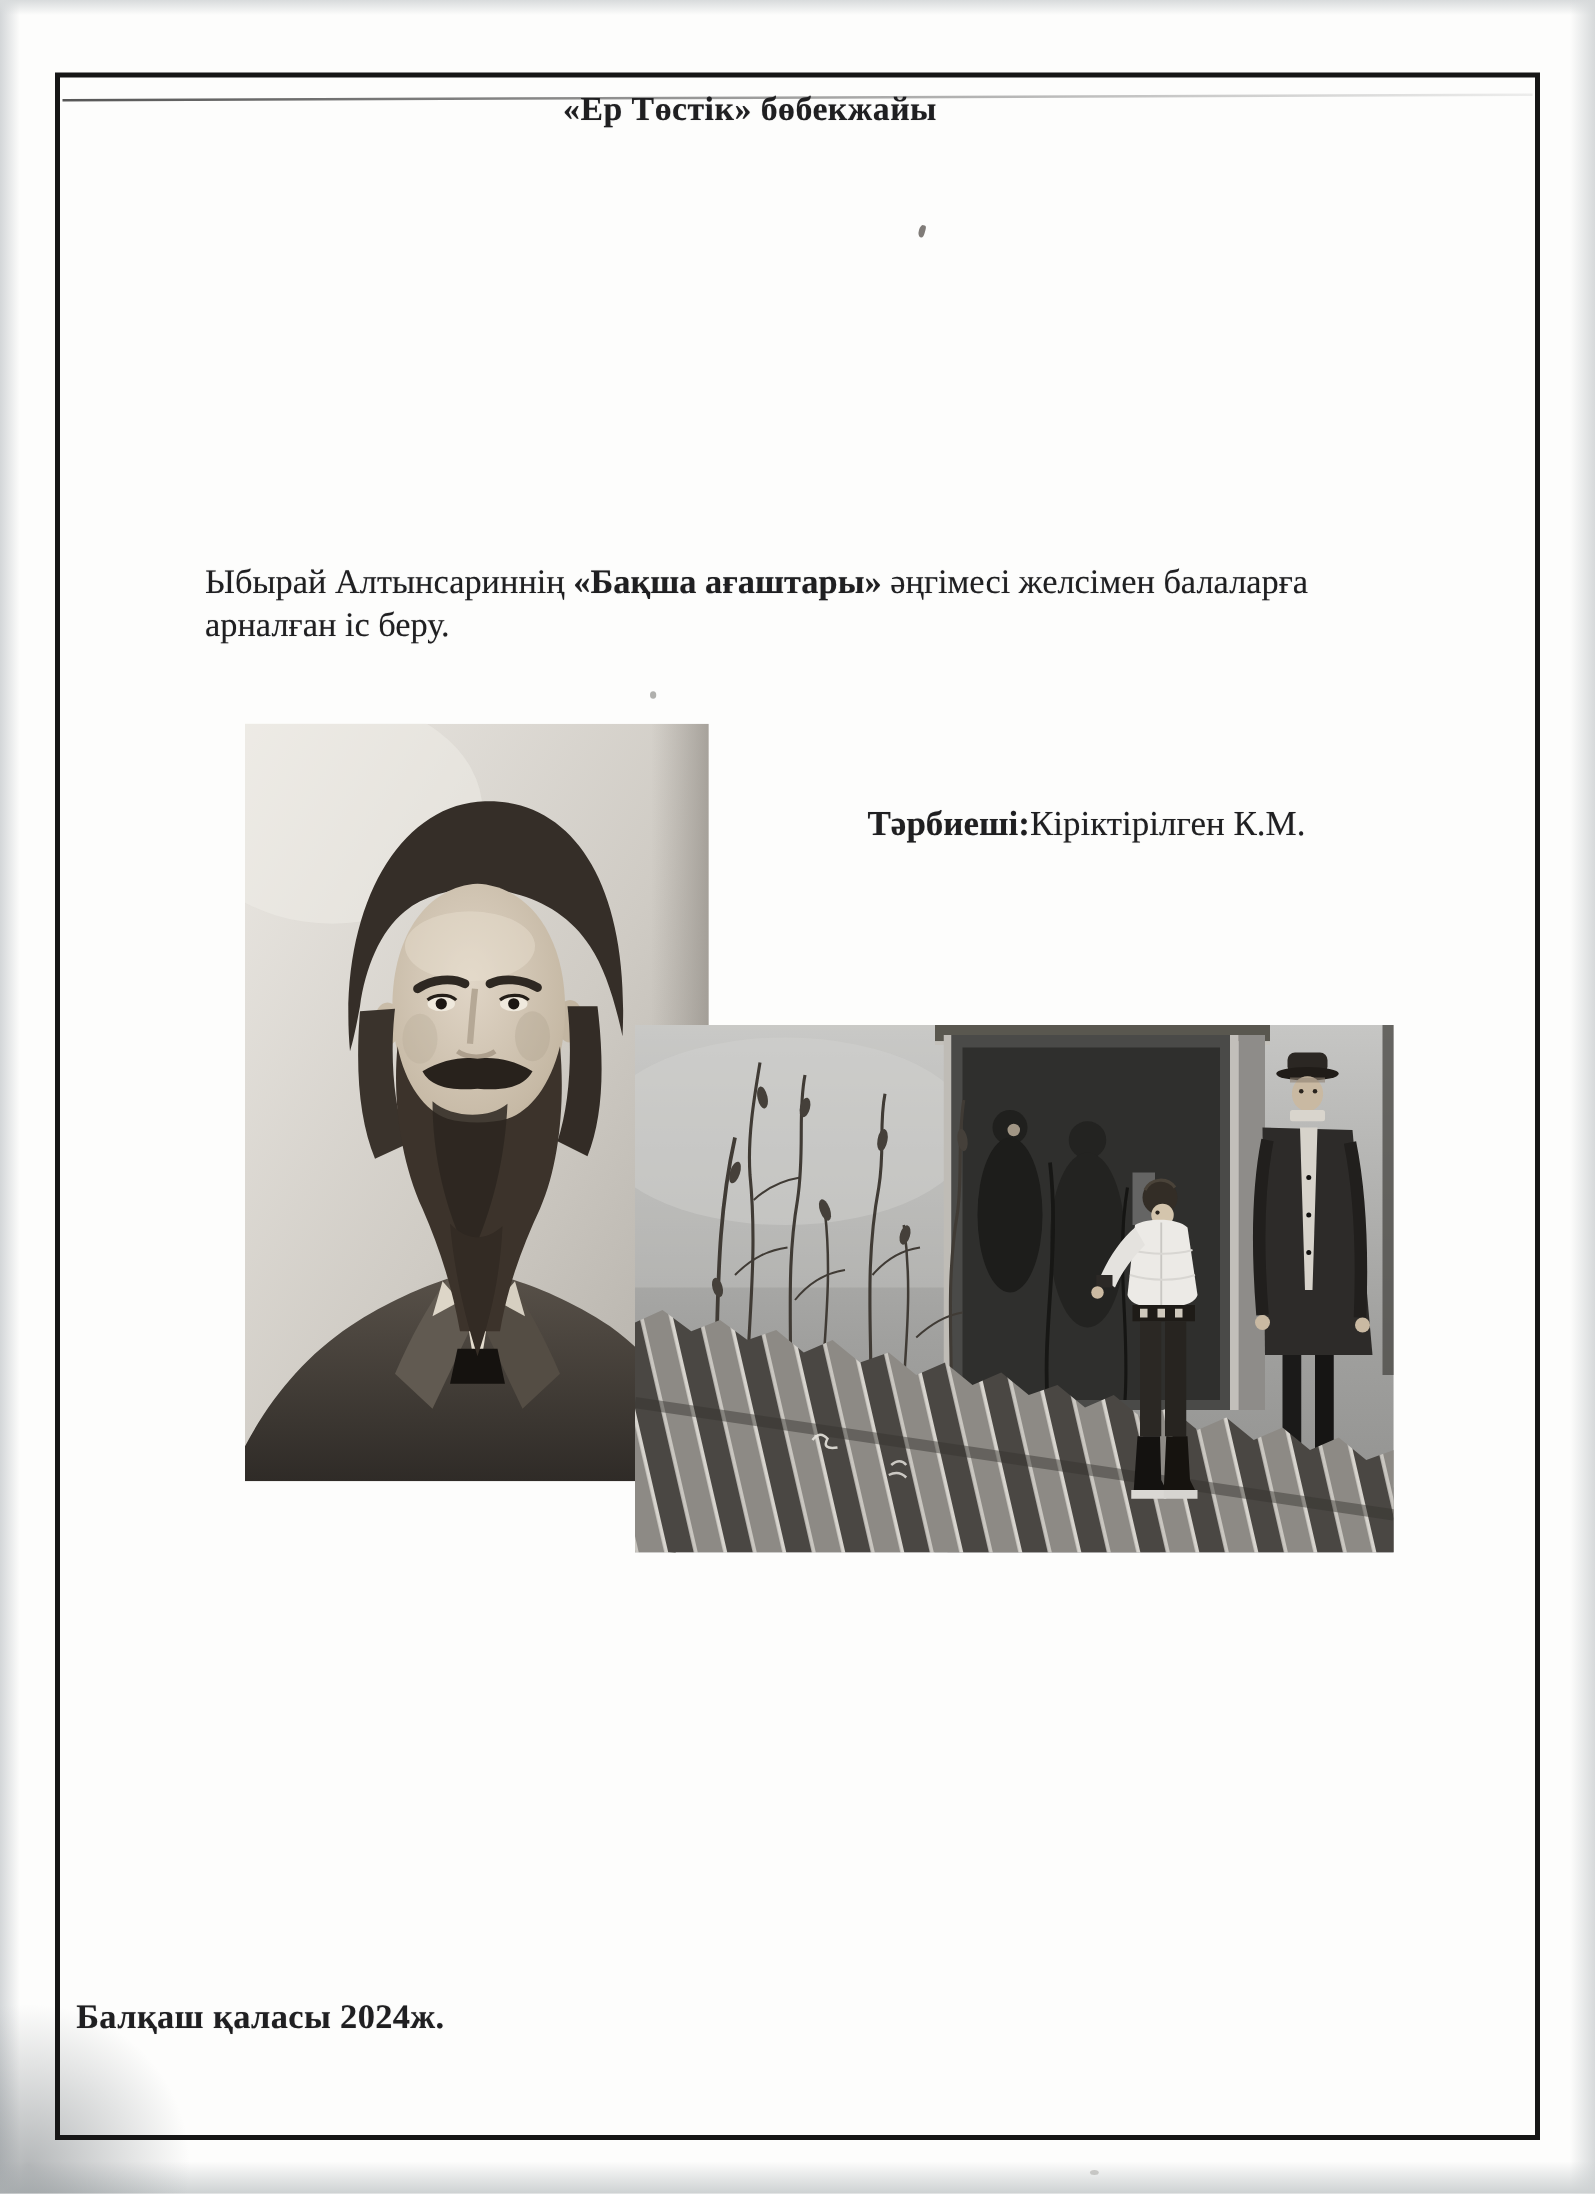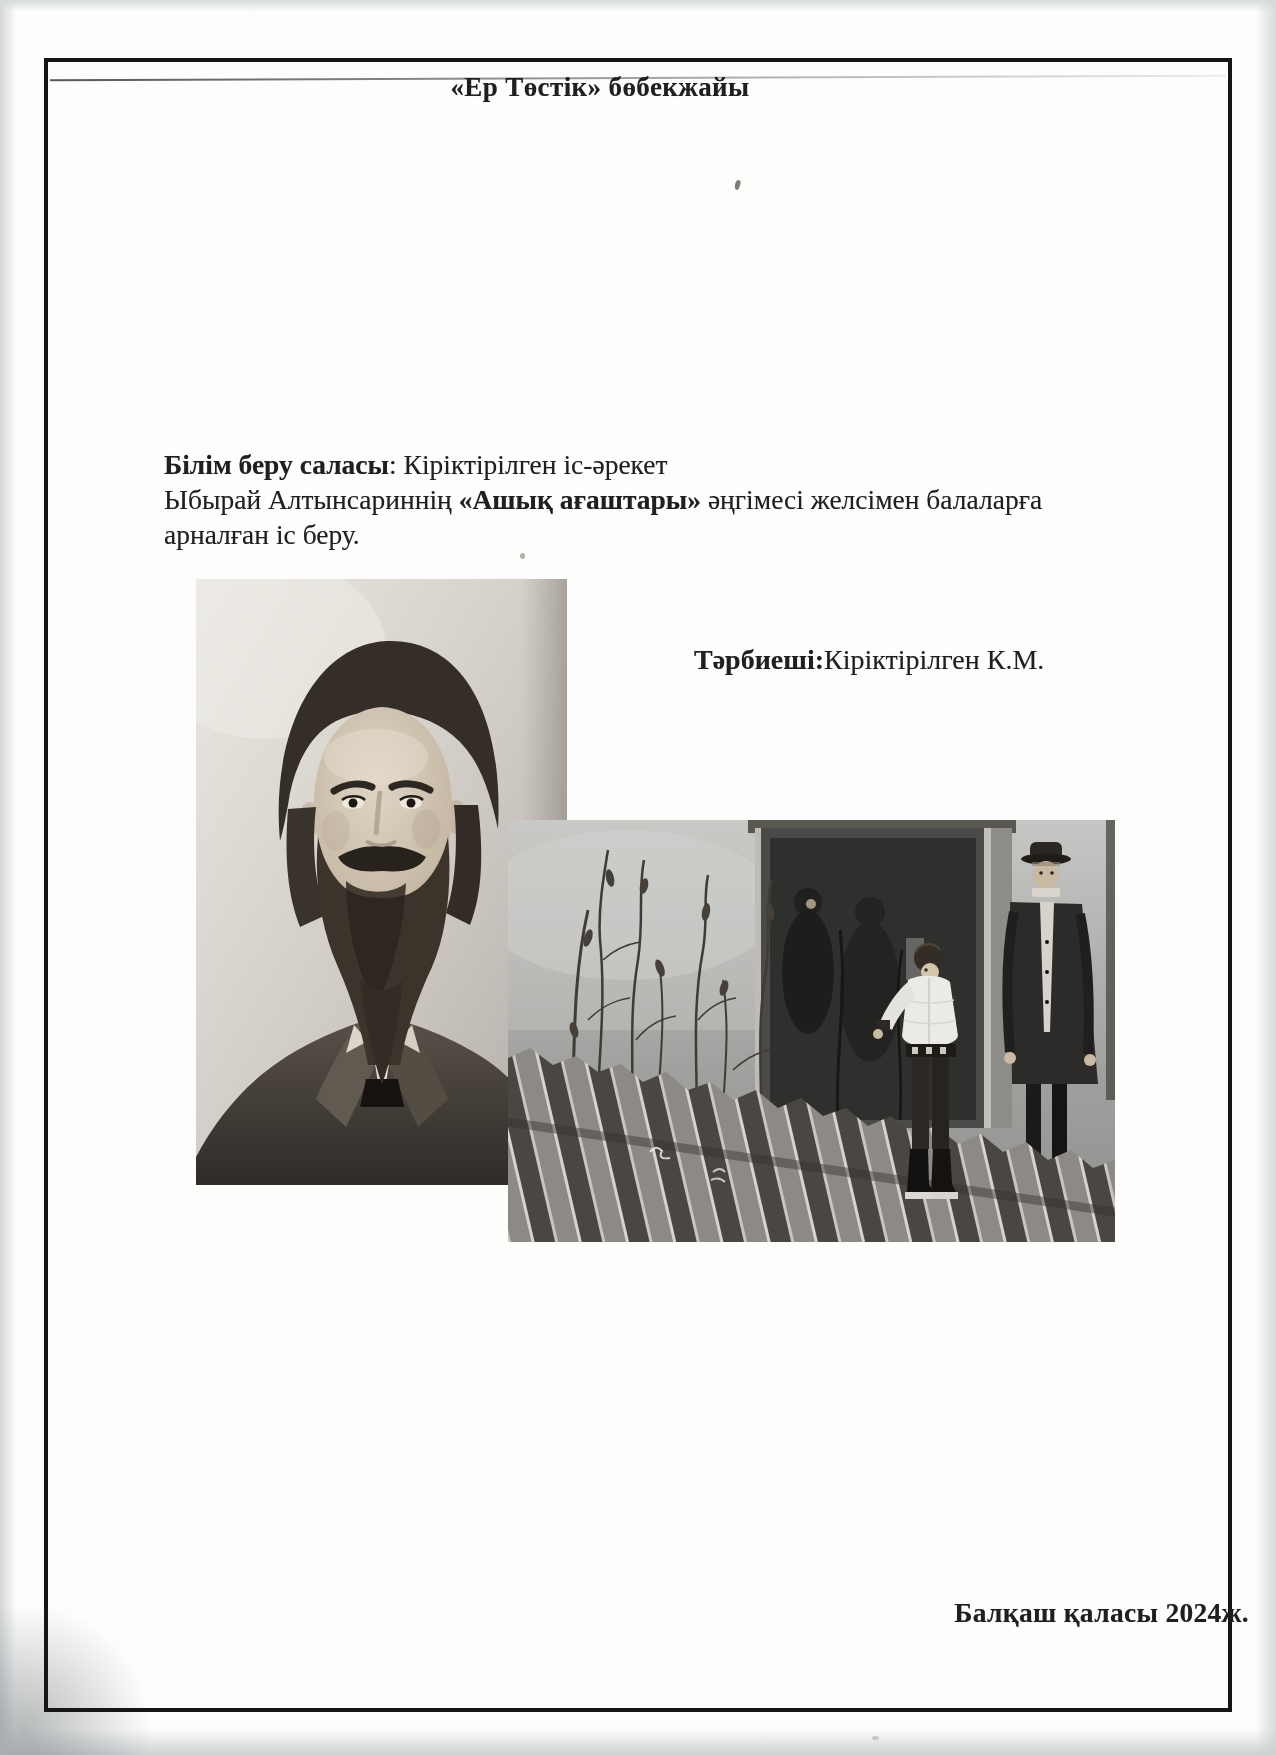"Білім беру саласы: Кіріктірілген" div { html: <div><b>Білім беру саласы</b><span>: Кіріктірілген іс-әрекет</span></div> -> none }
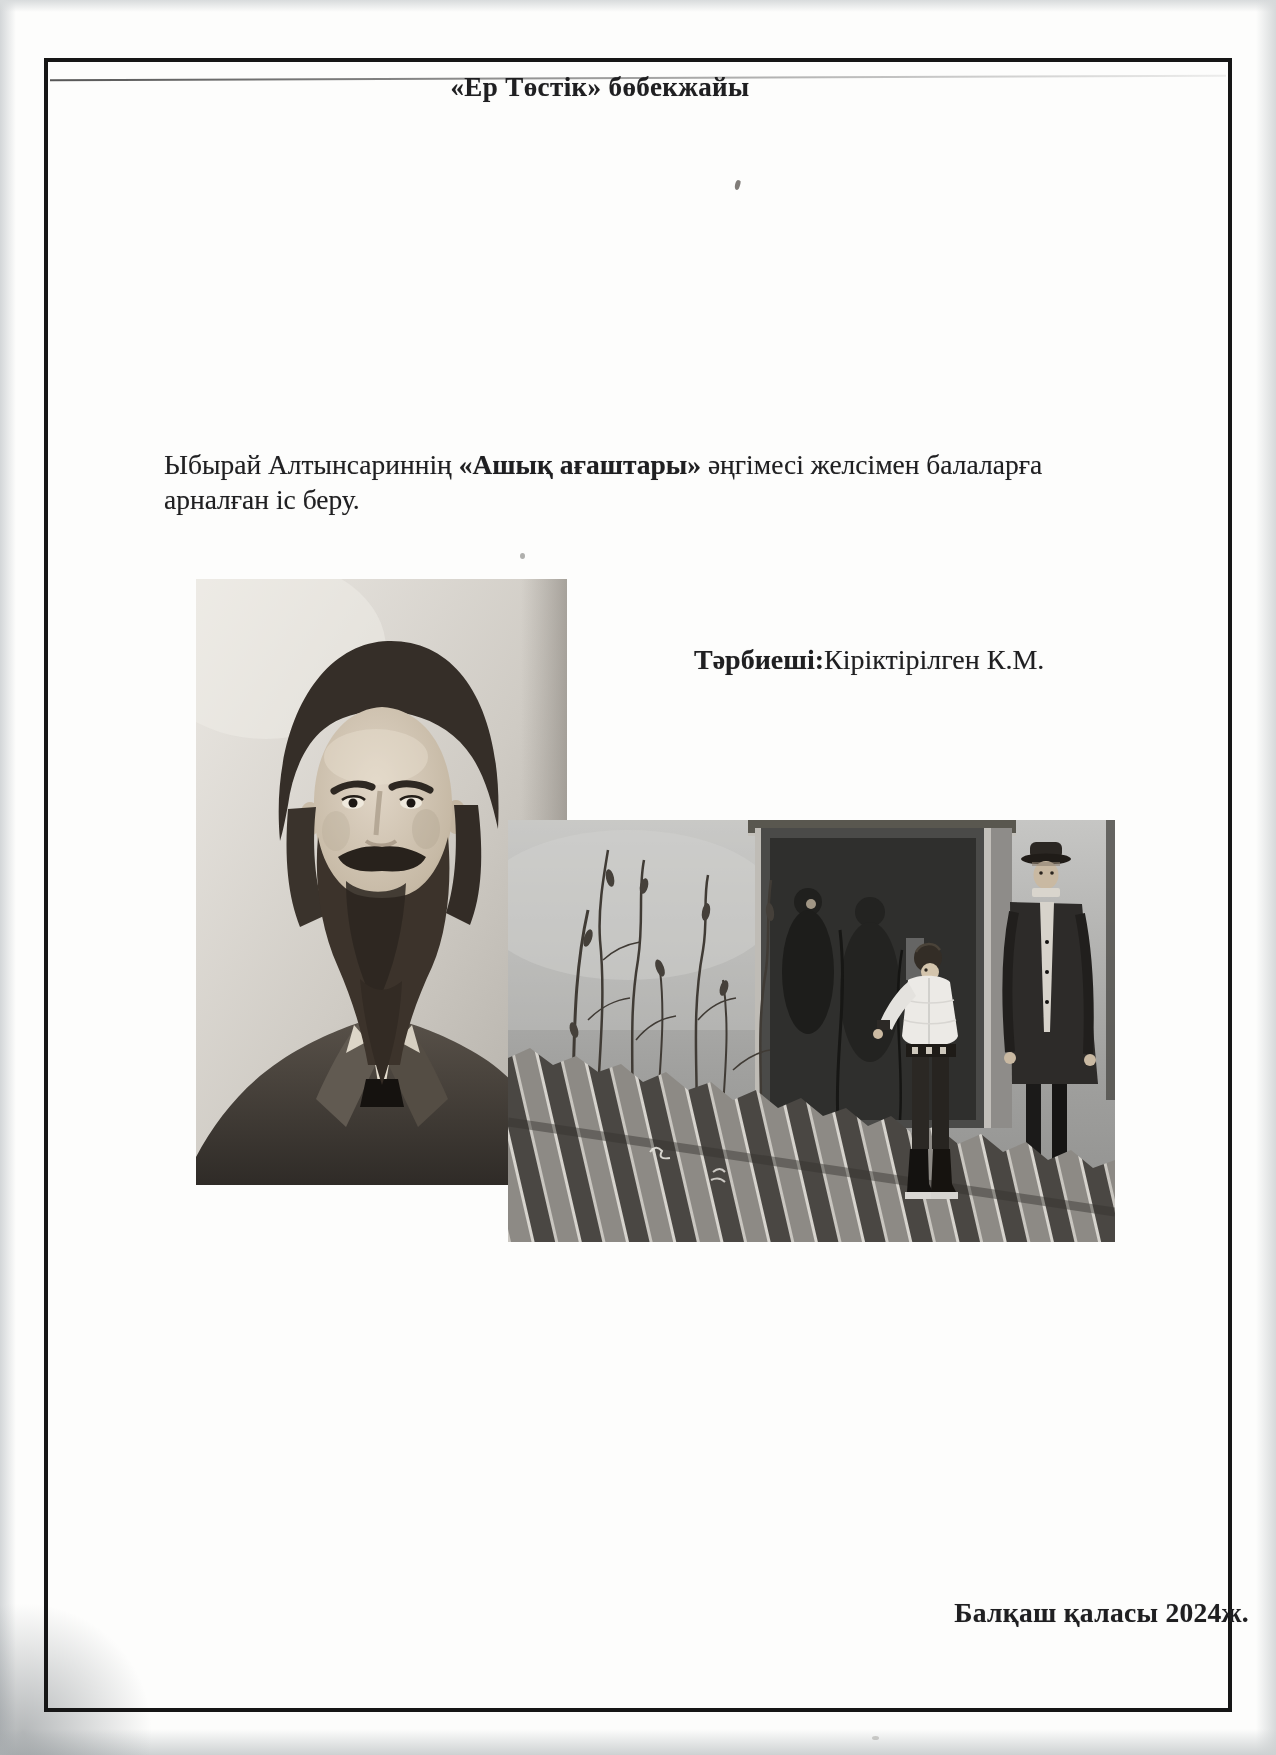"«Ашық ағаштары»" b { text: Ашық -> Бақша }
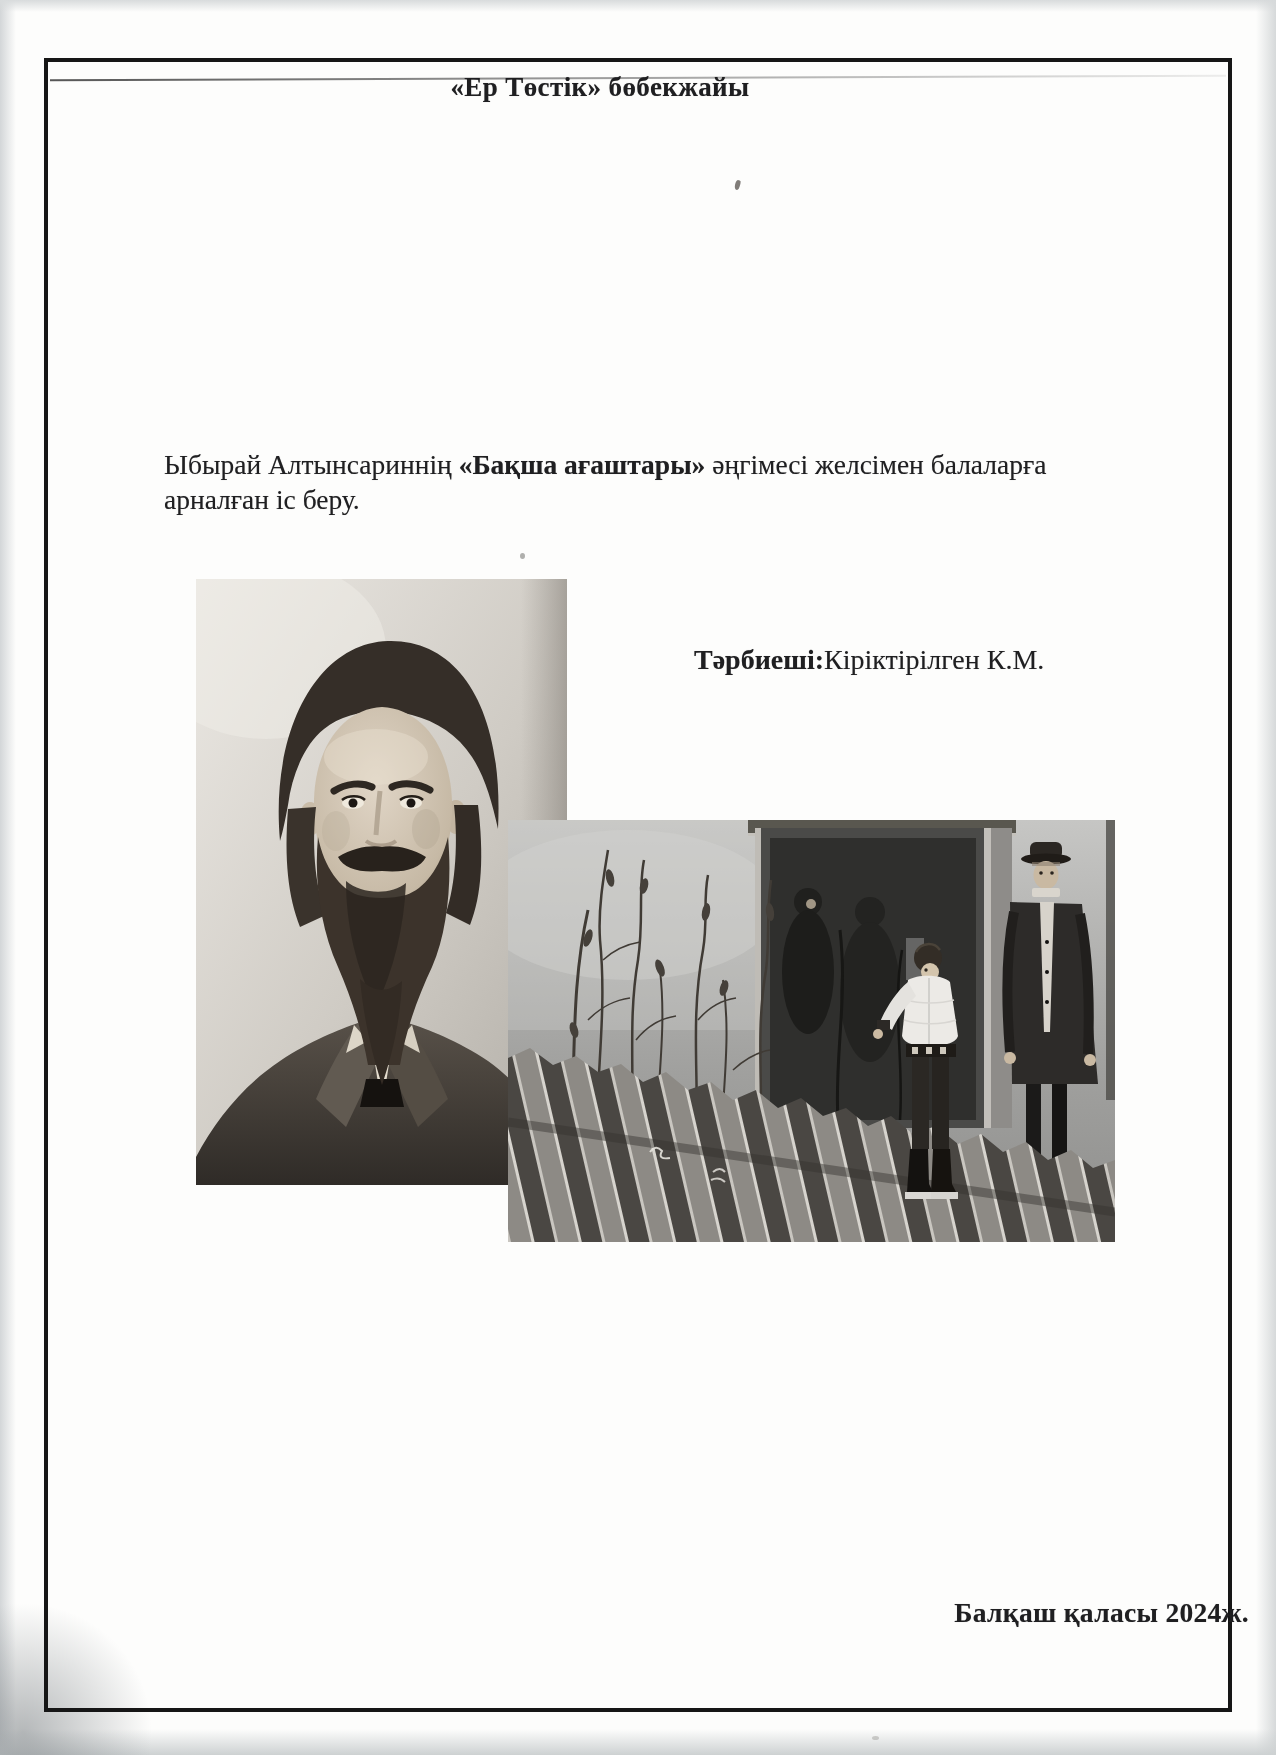"Балқаш қаласы 2024ж." .footer-text { text-align: right -> left }
